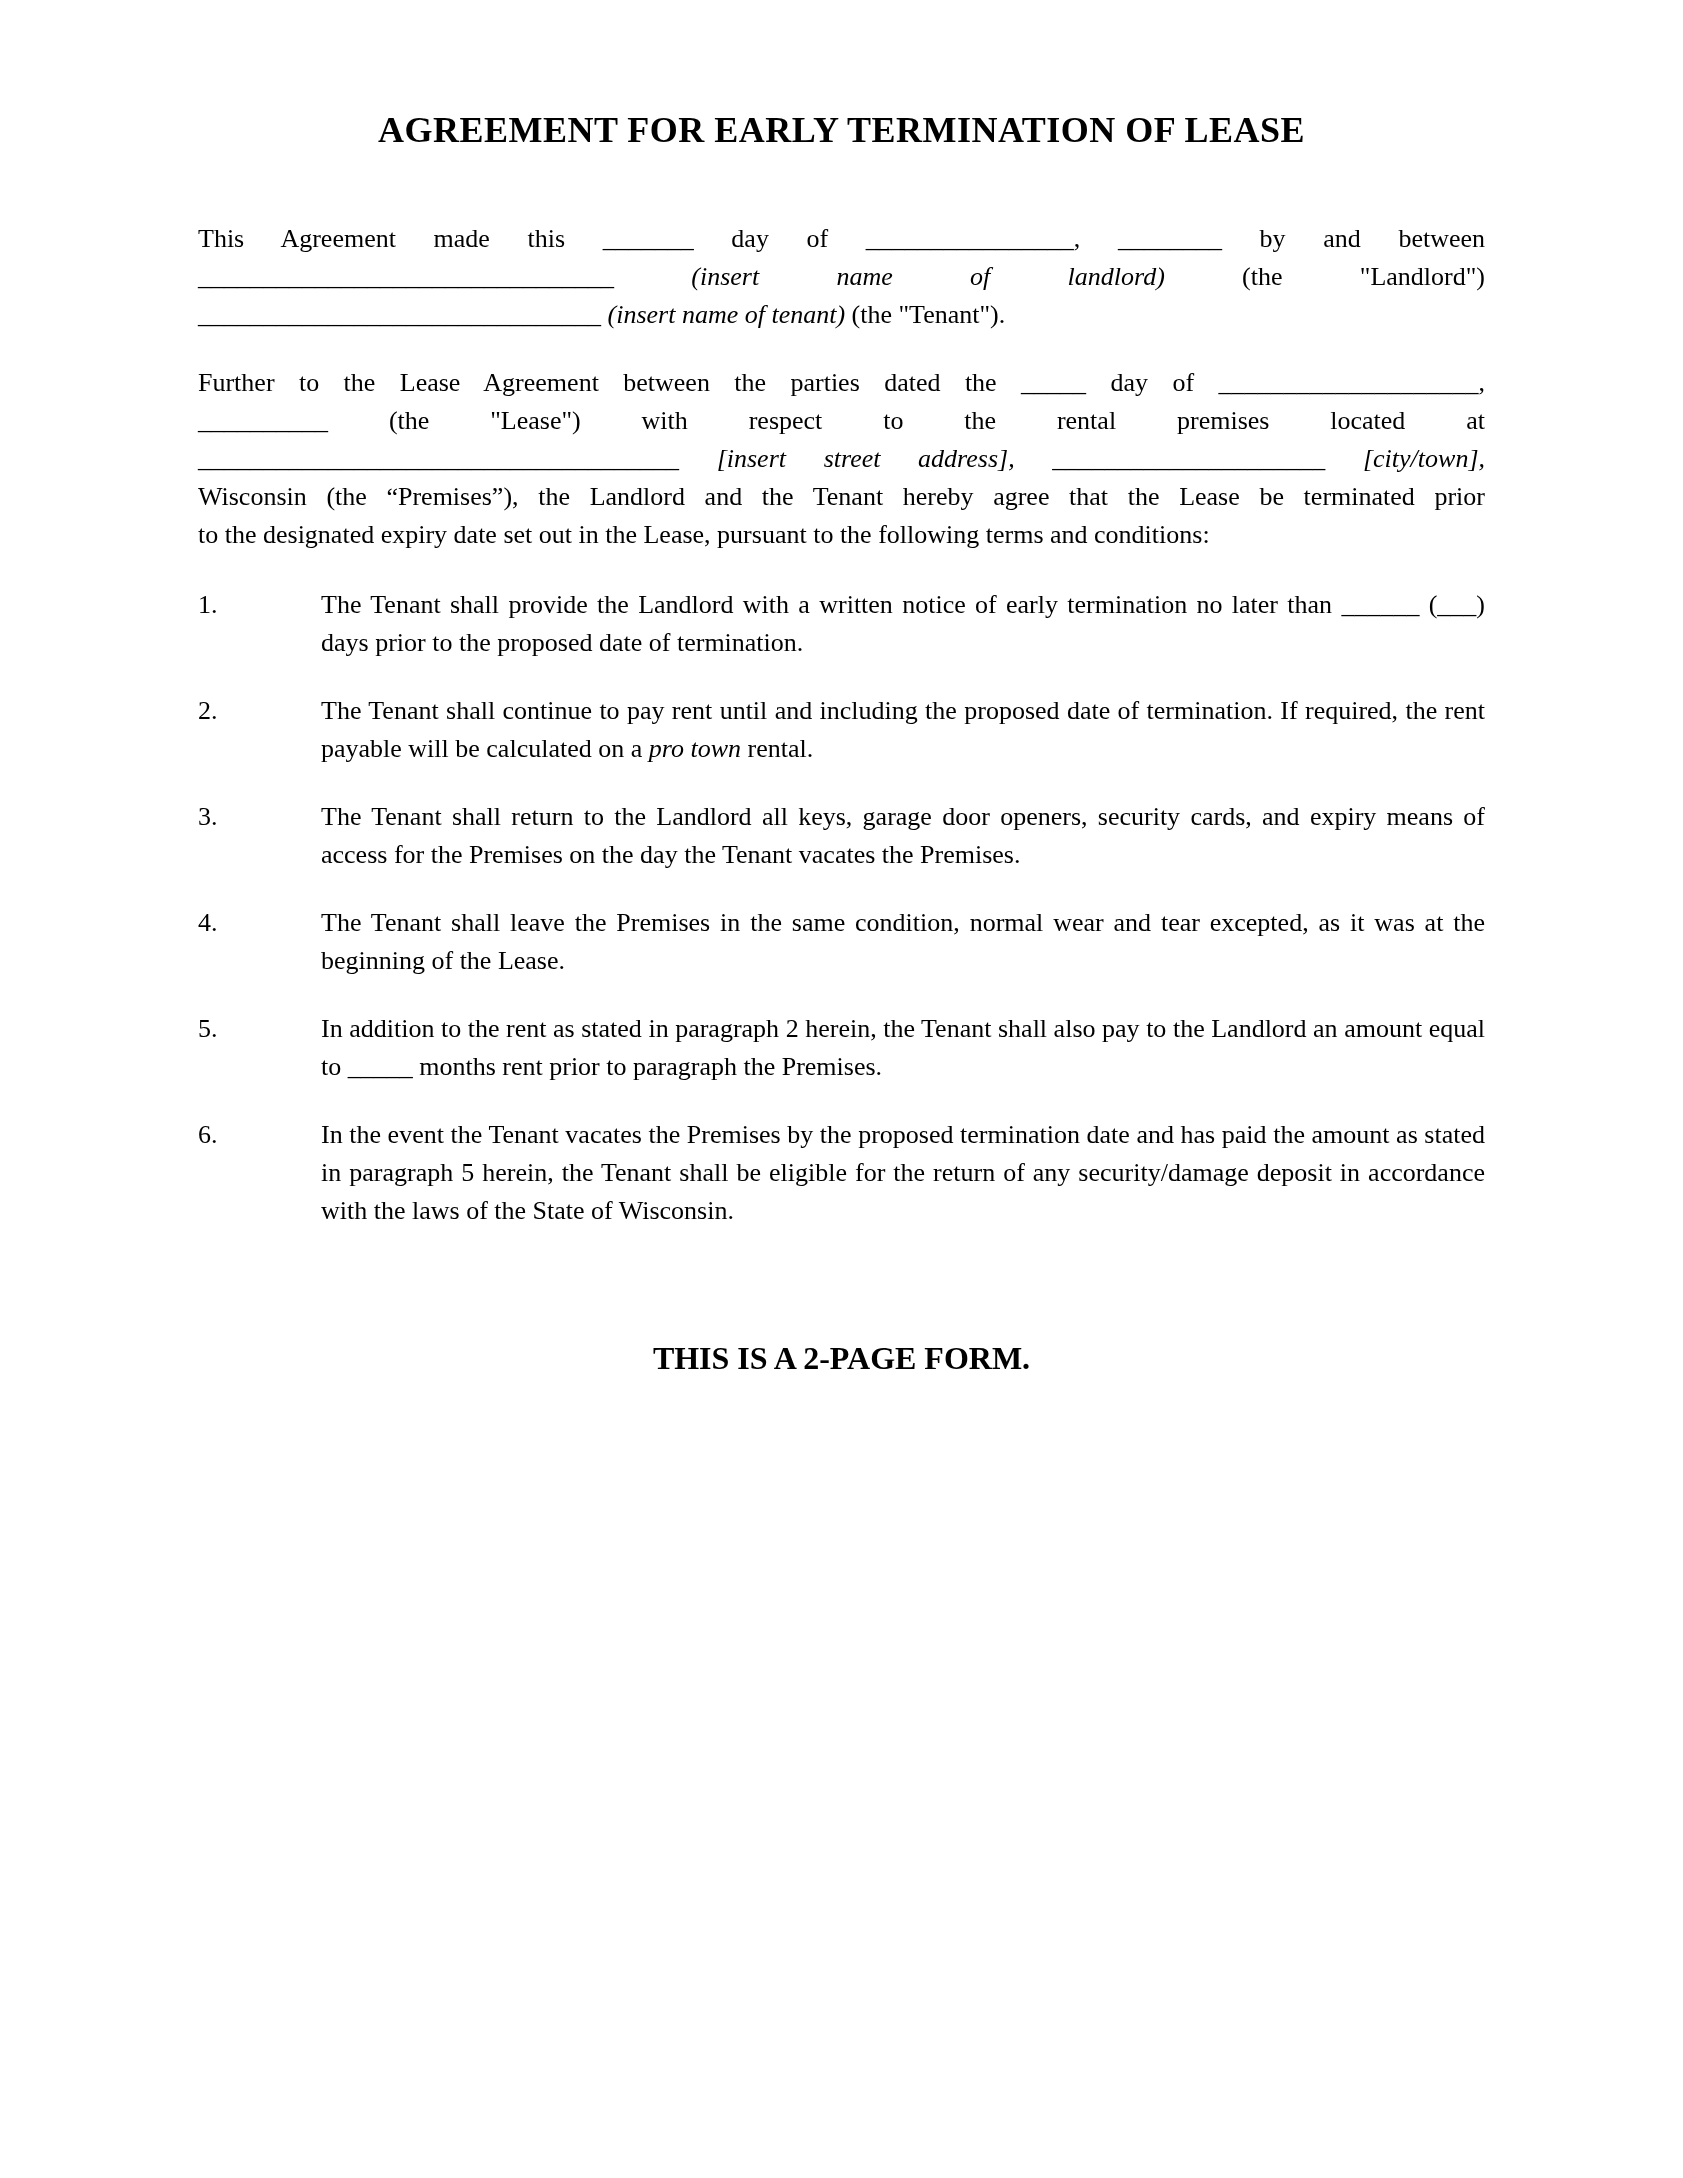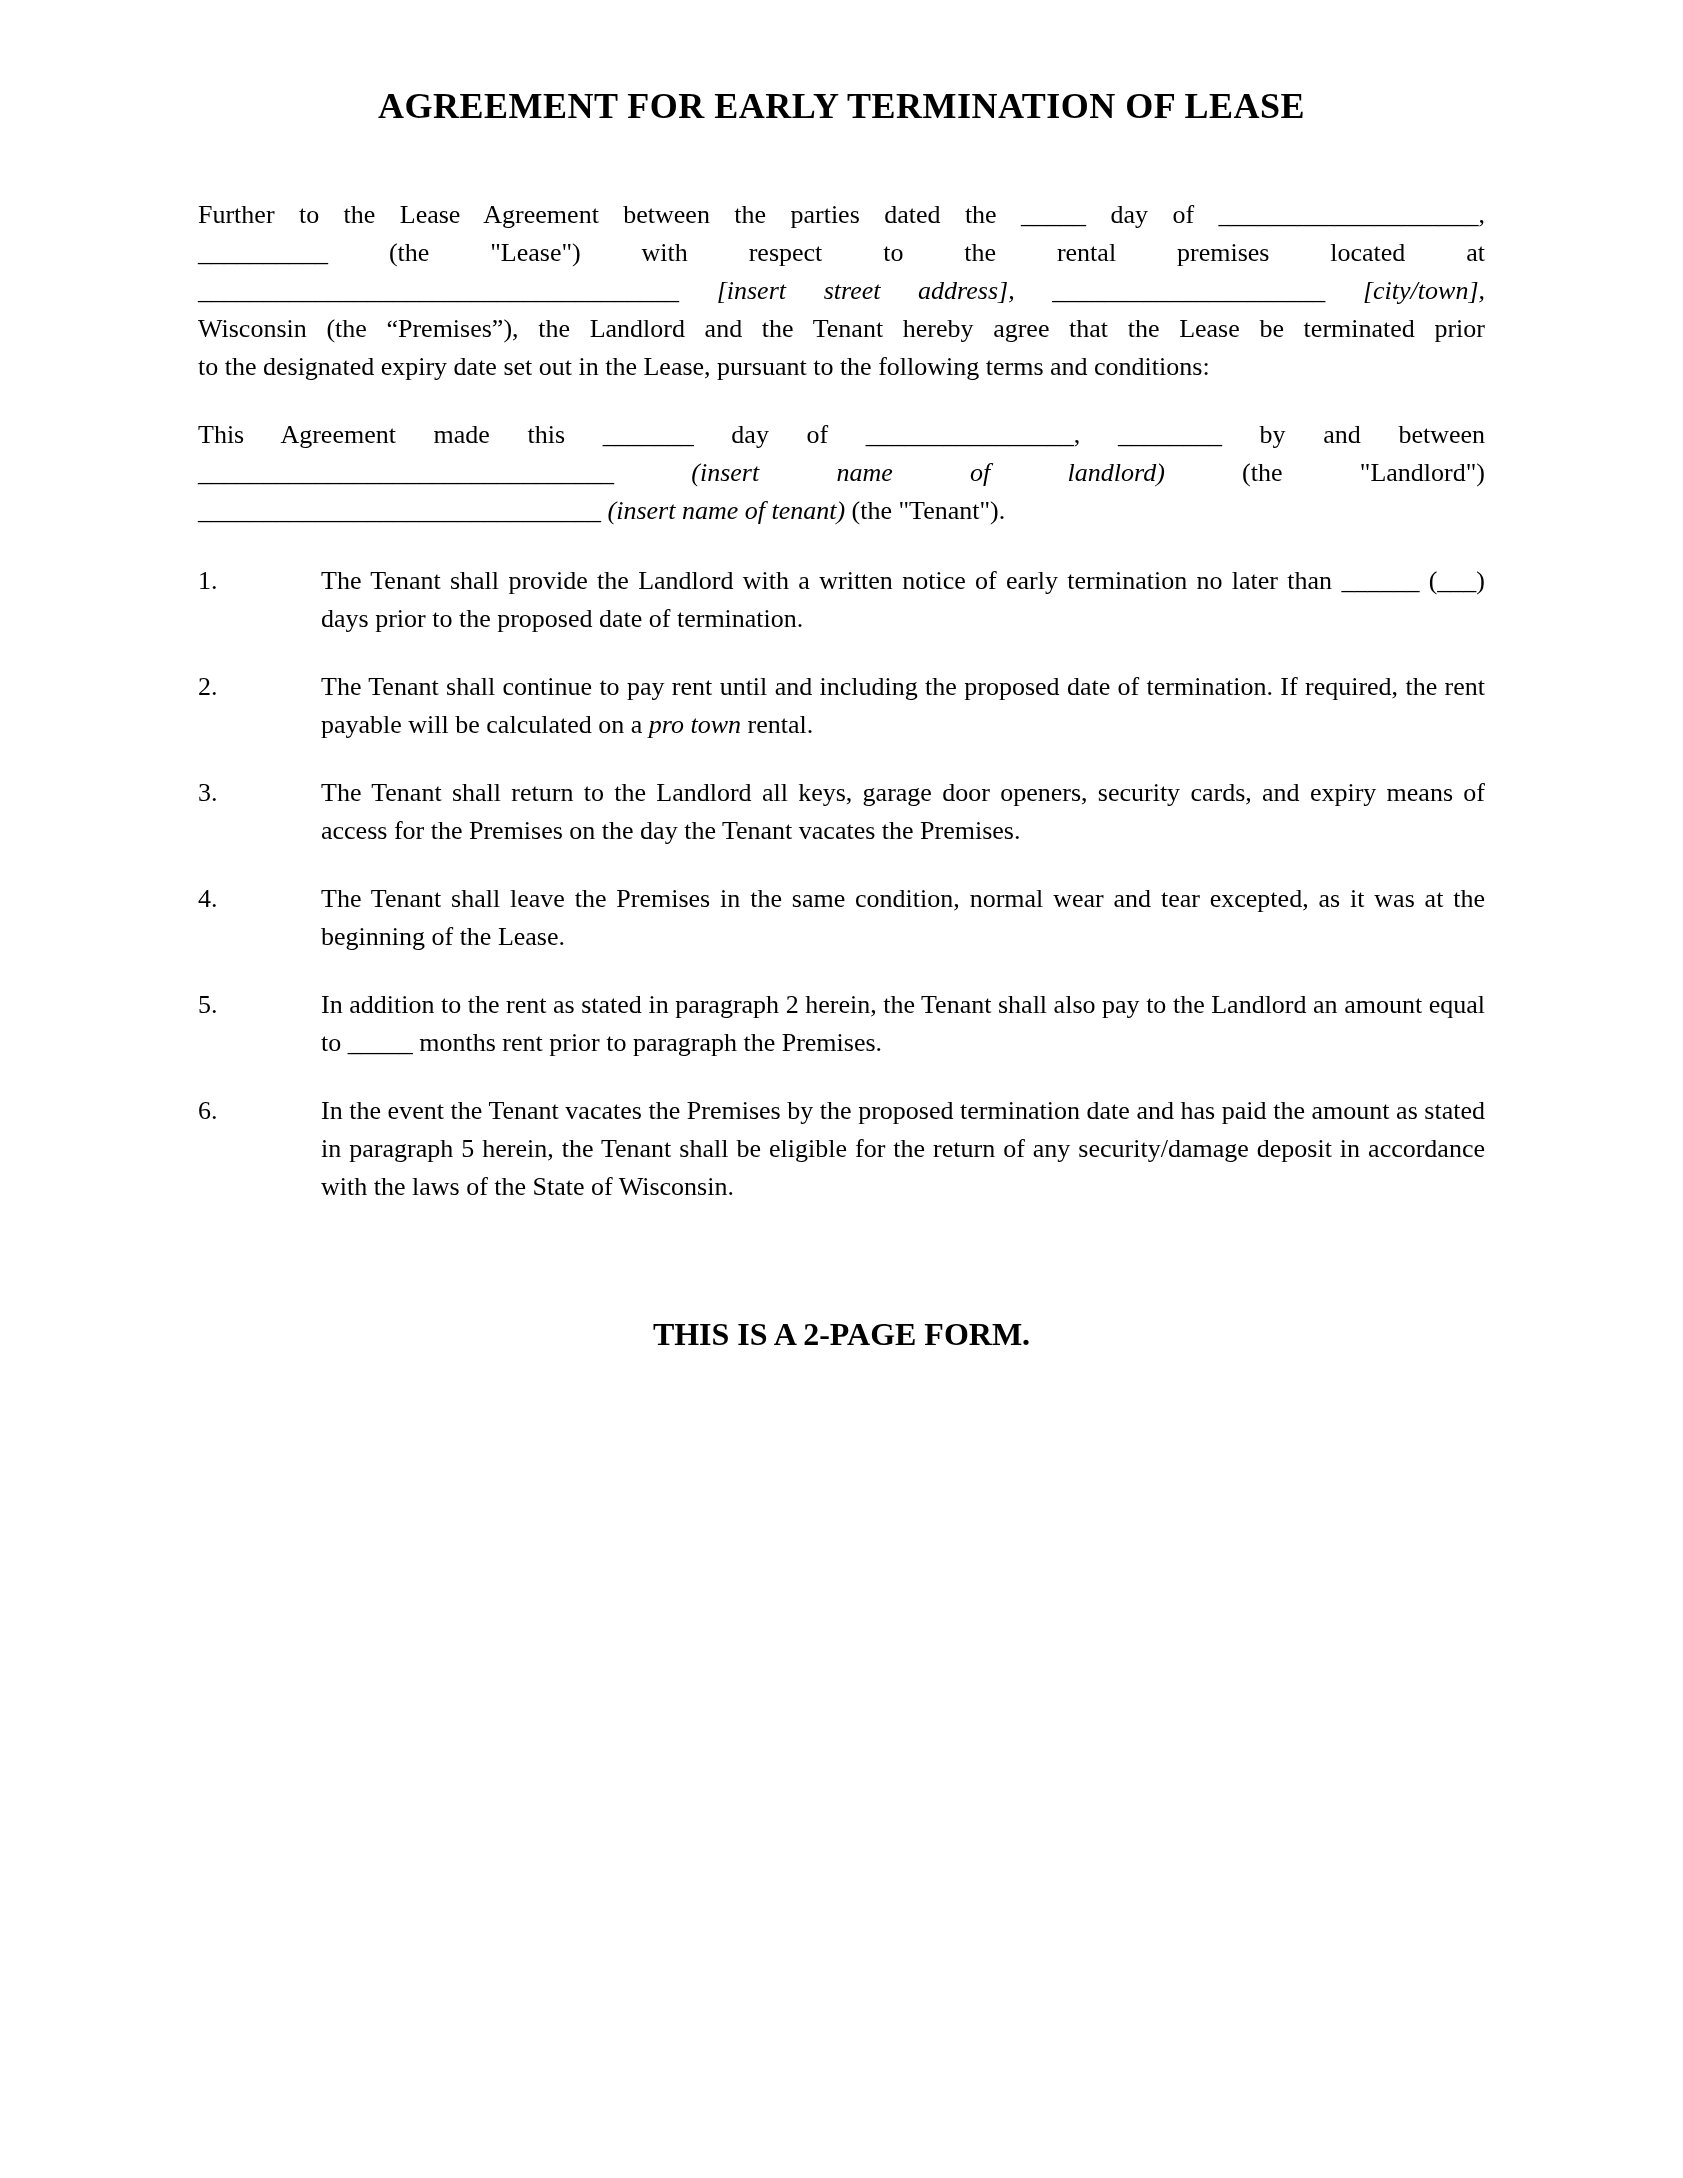"AGREEMENT FOR EARLY TERMINATION OF" .page { padding: 85px 198px 0 198px -> 109px 198px 0 198px }
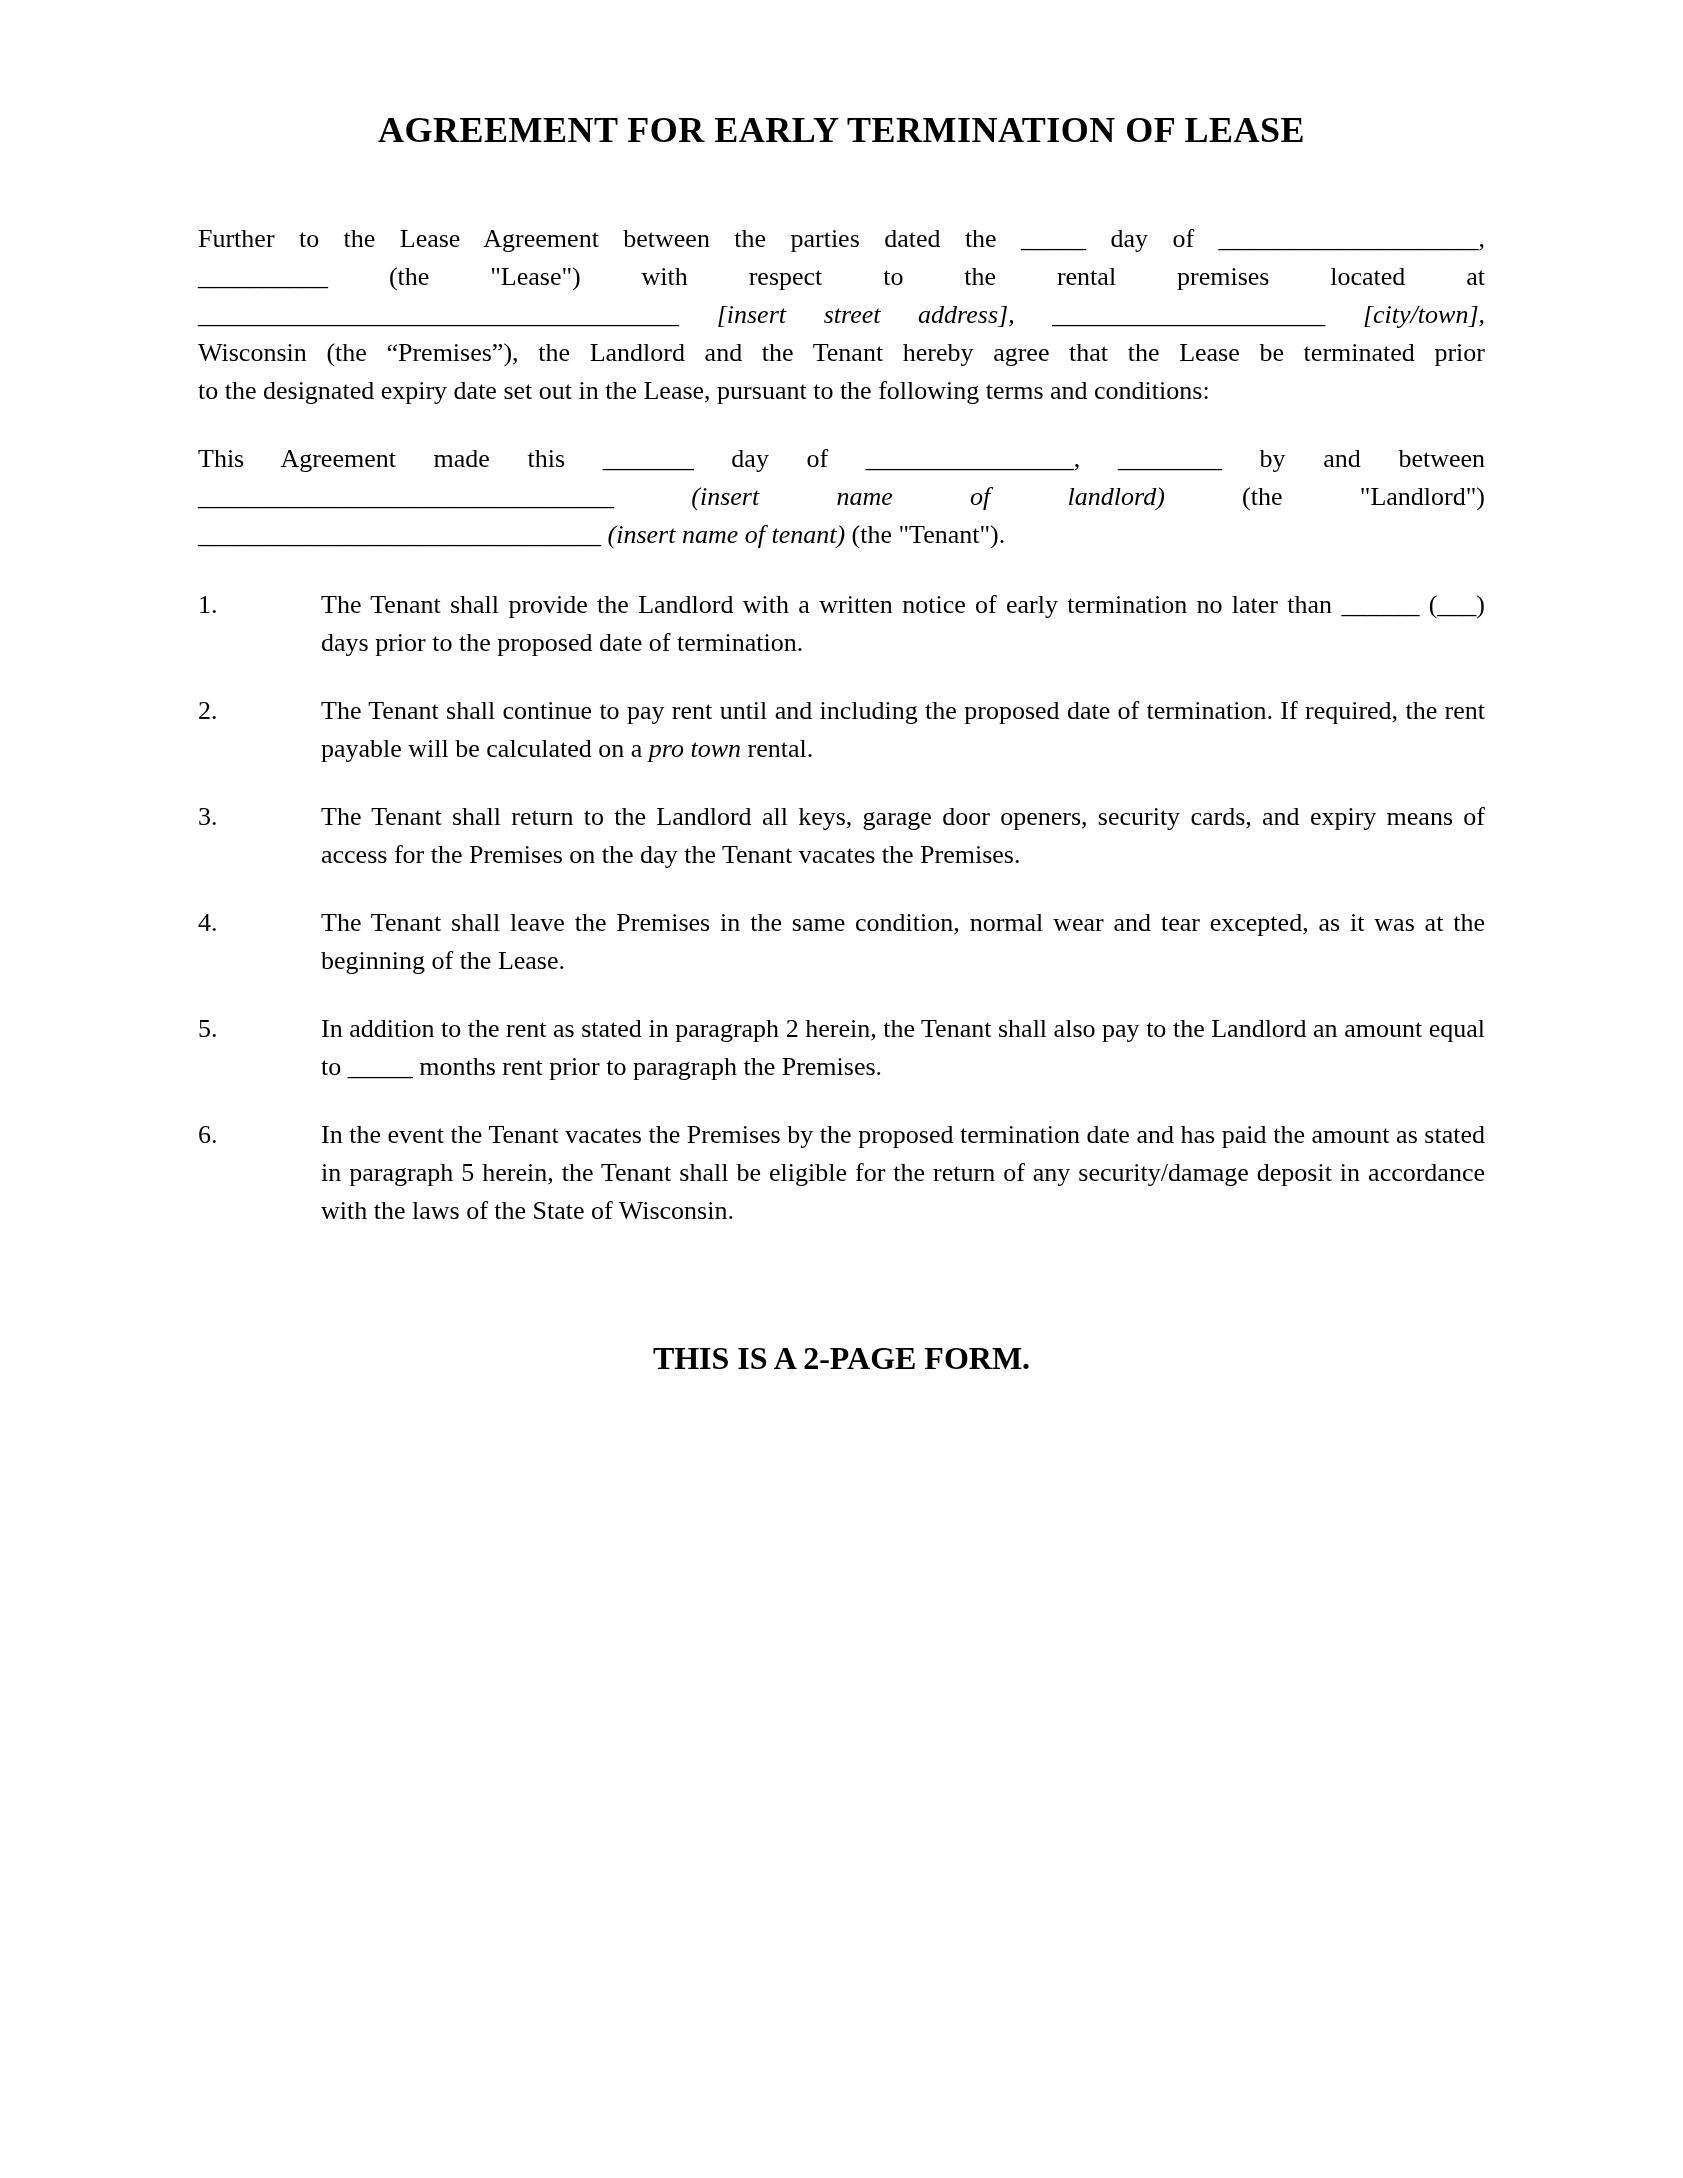"Further to the Lease Agreement" div.para { order: before "This Agreement made this _______" -> after "This Agreement made this _______" }
